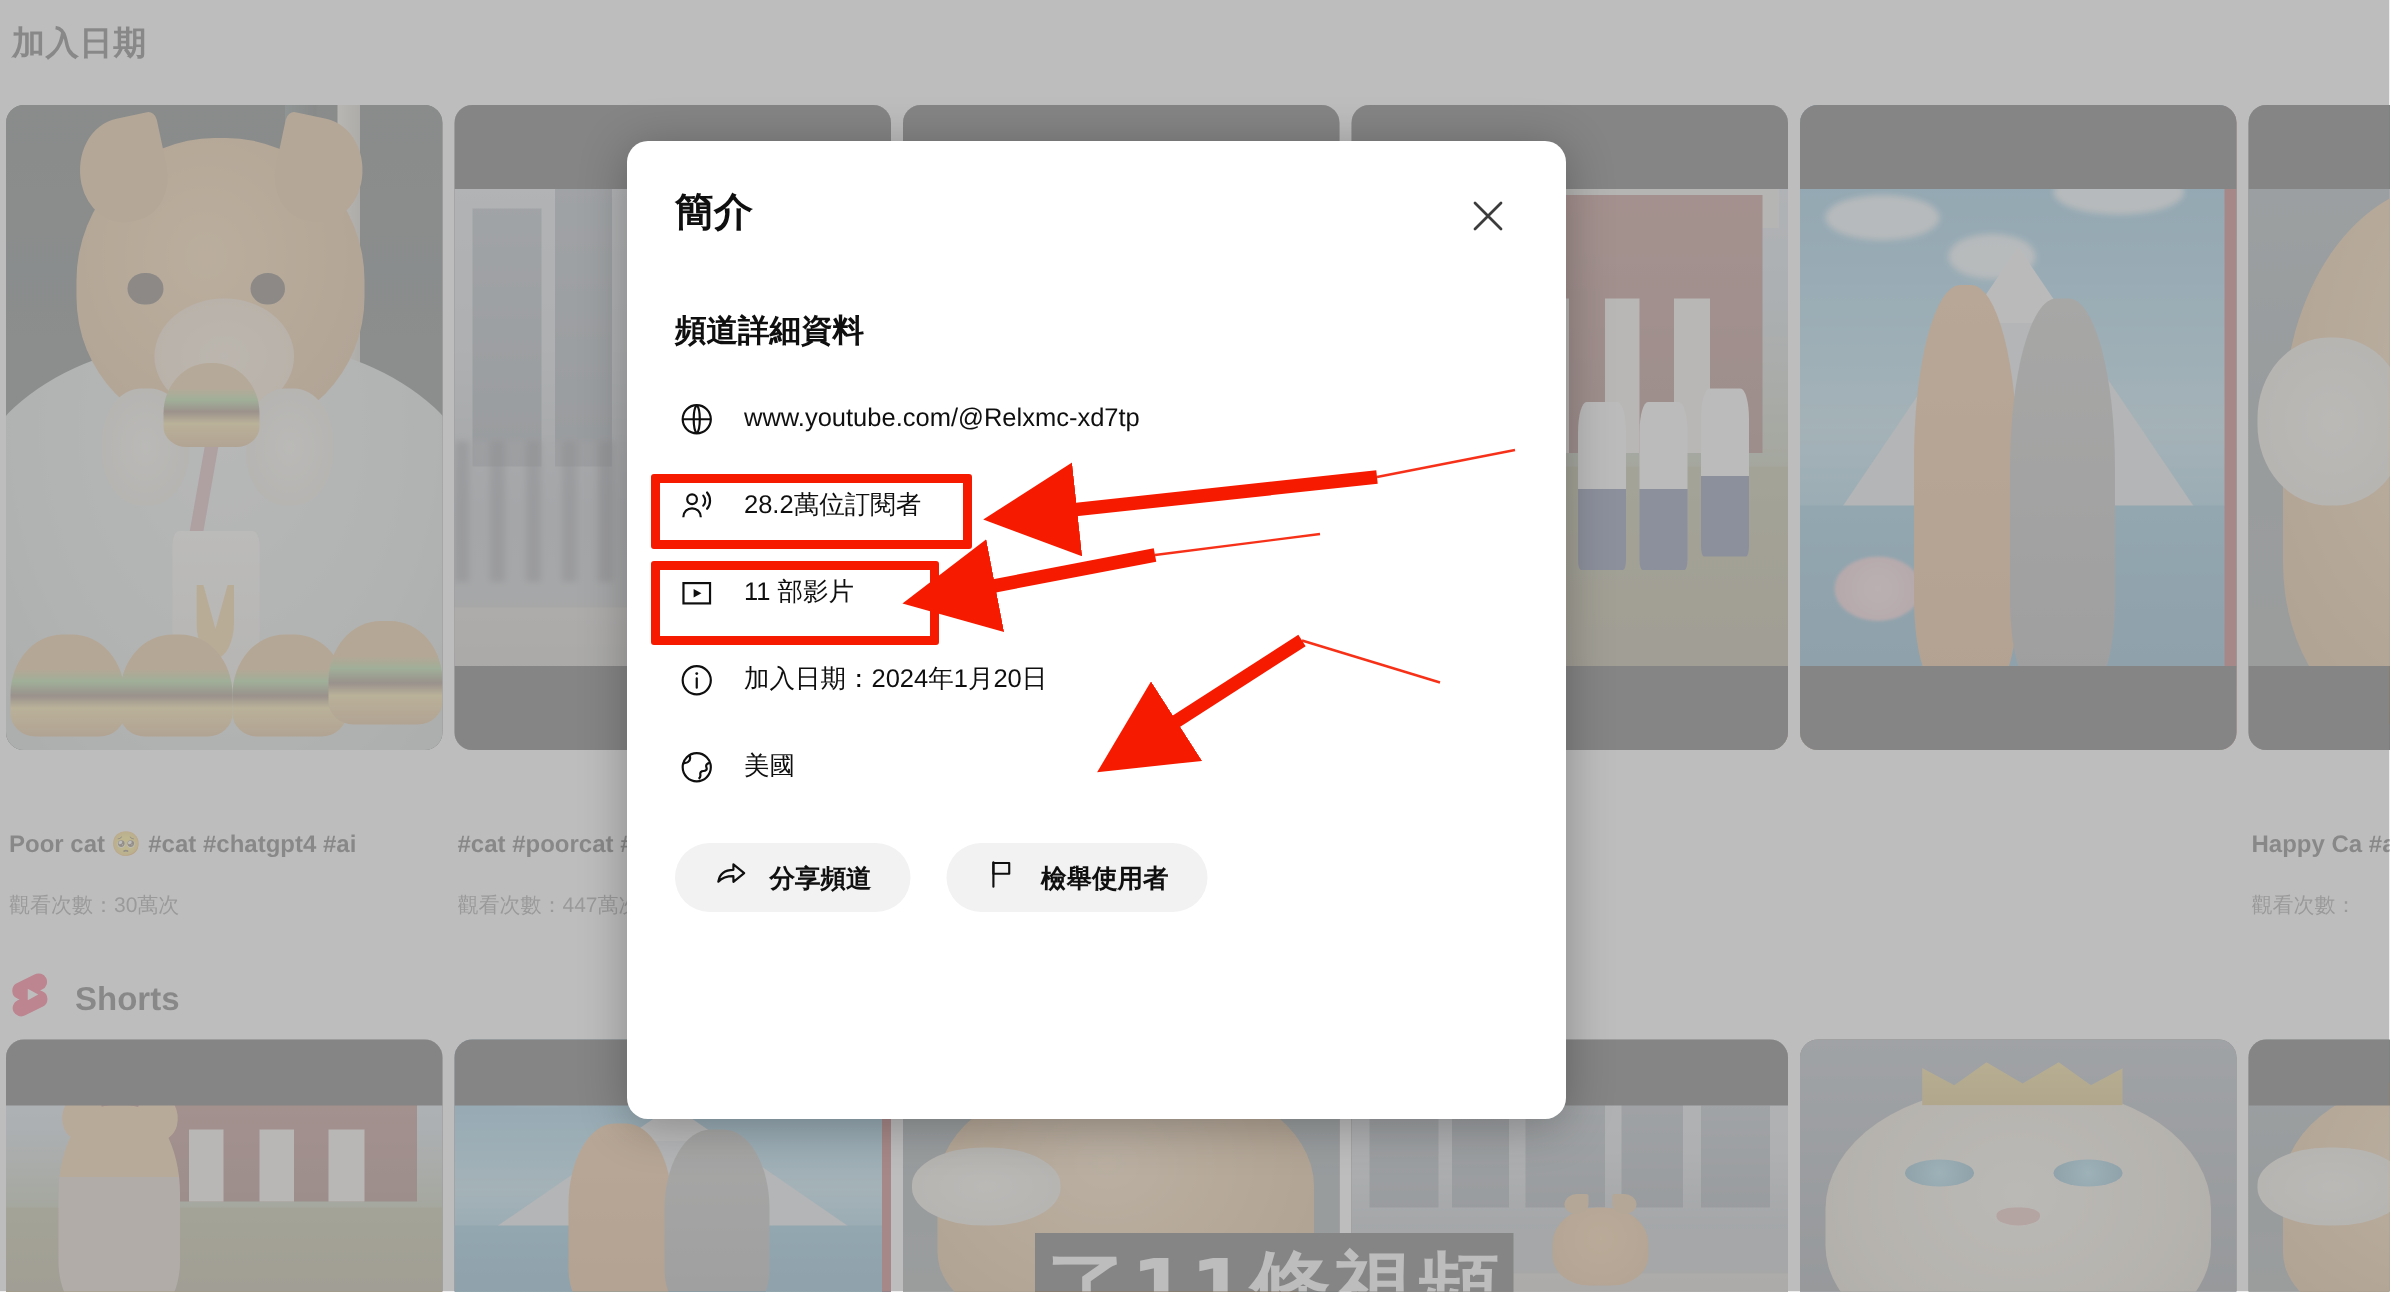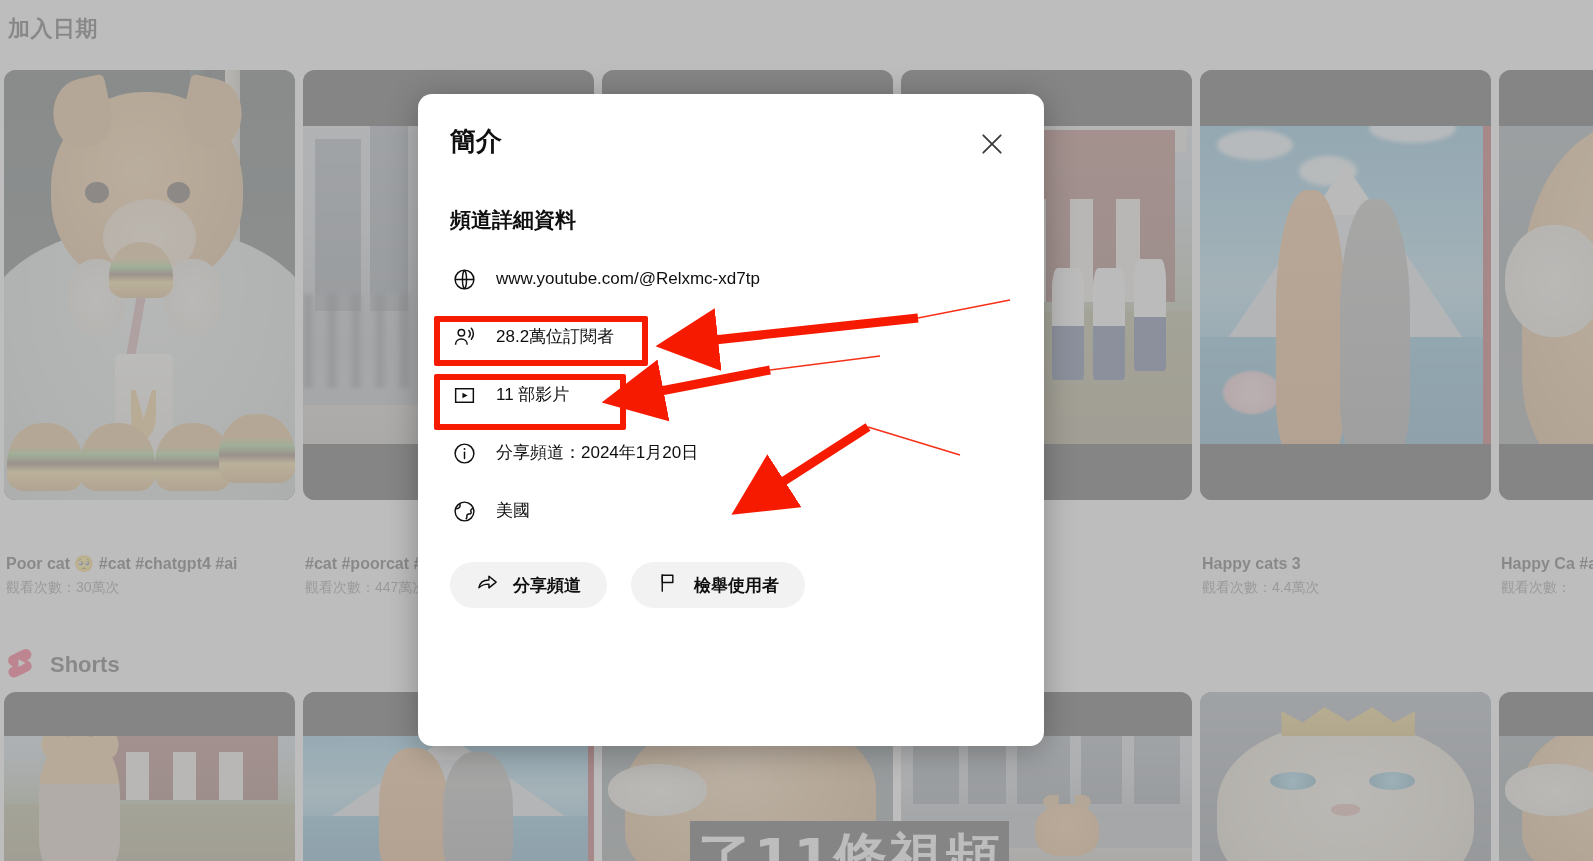"分享頻道：2024年1月20日" span.detail-text { text: 分享頻道 -> 加入日期 }
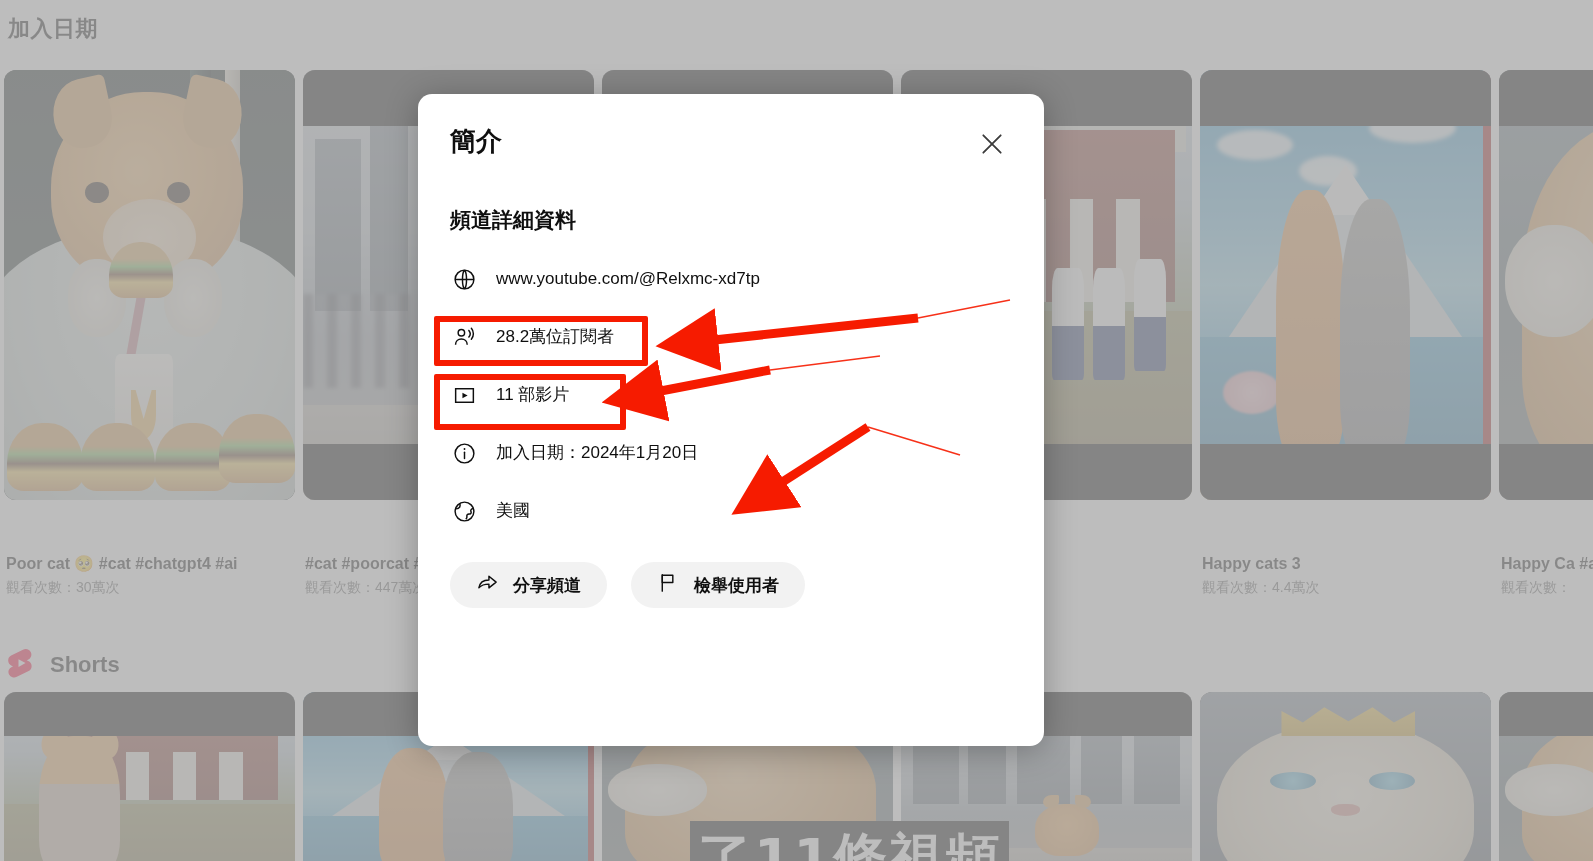"Happy cats 3" div.vmeta { html: <div> <div>Happy cats 3</div> <div>觀看次數：4.4萬次</div> </div> -> none }
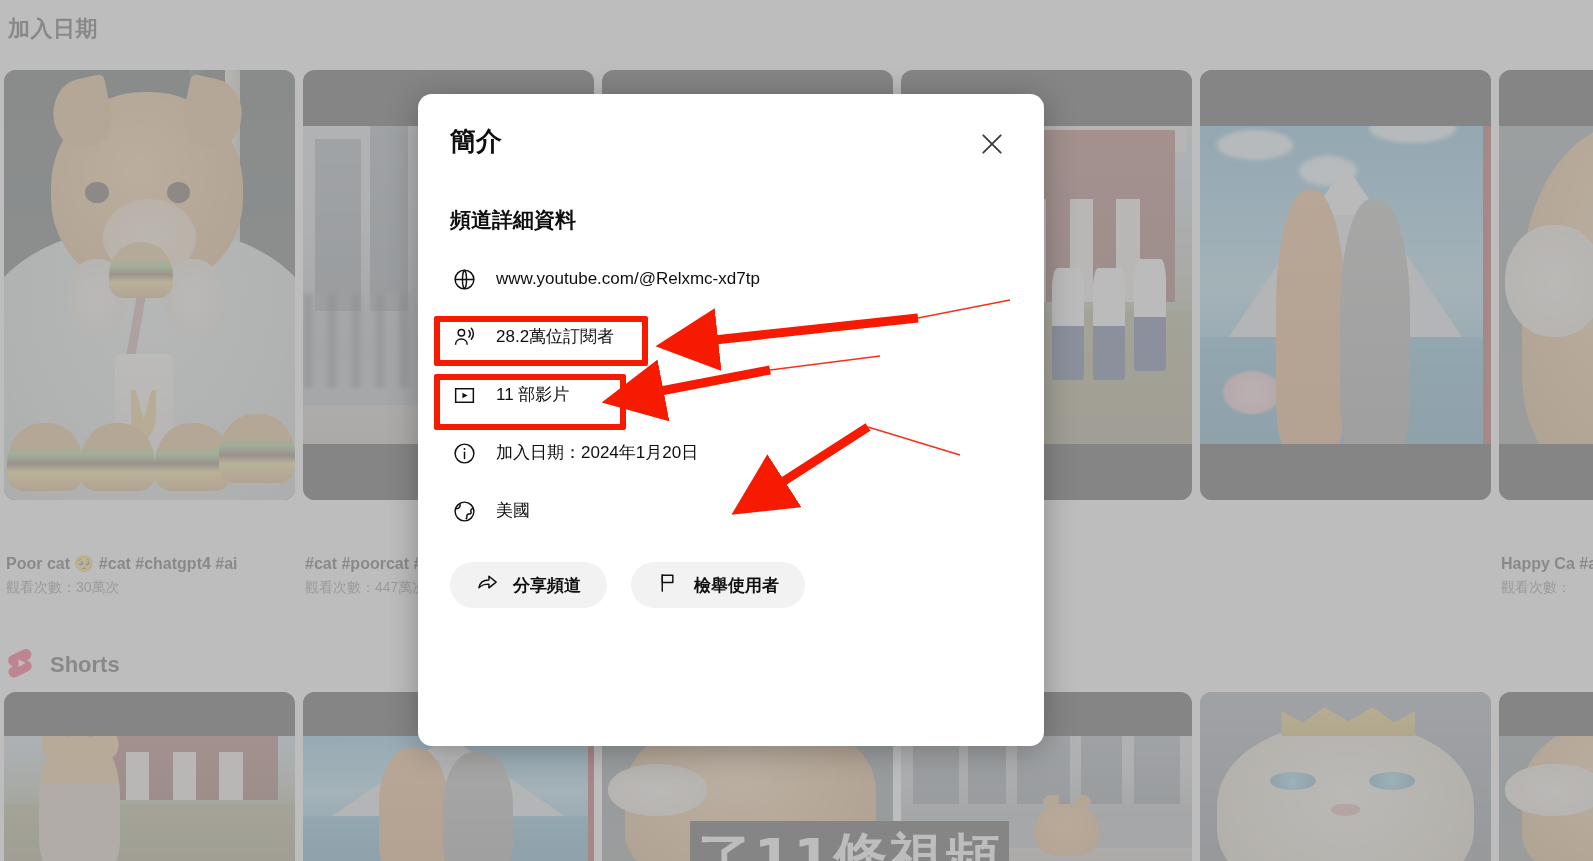"觀看次數：30萬次" .vviews { margin-top: 4px -> 20px }
